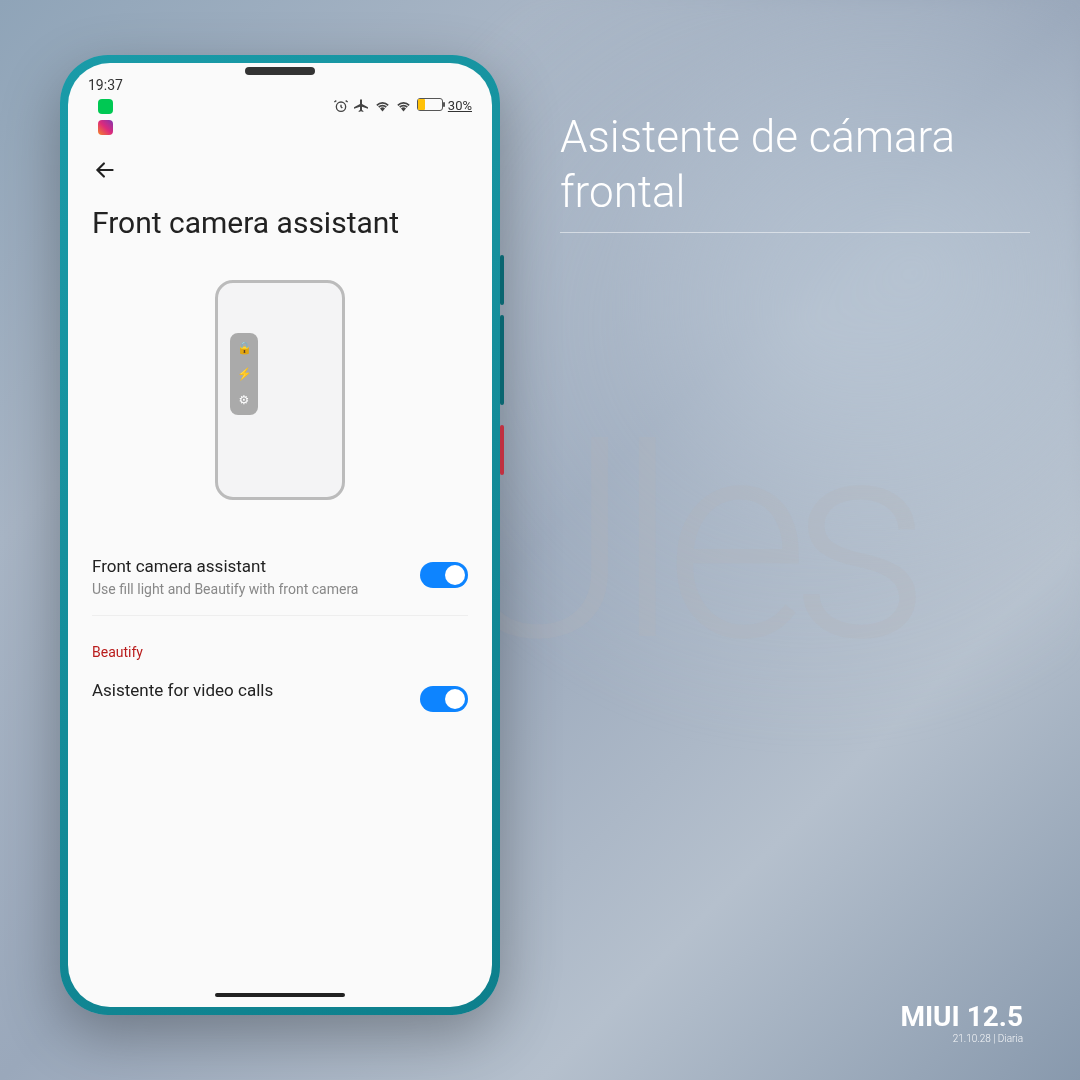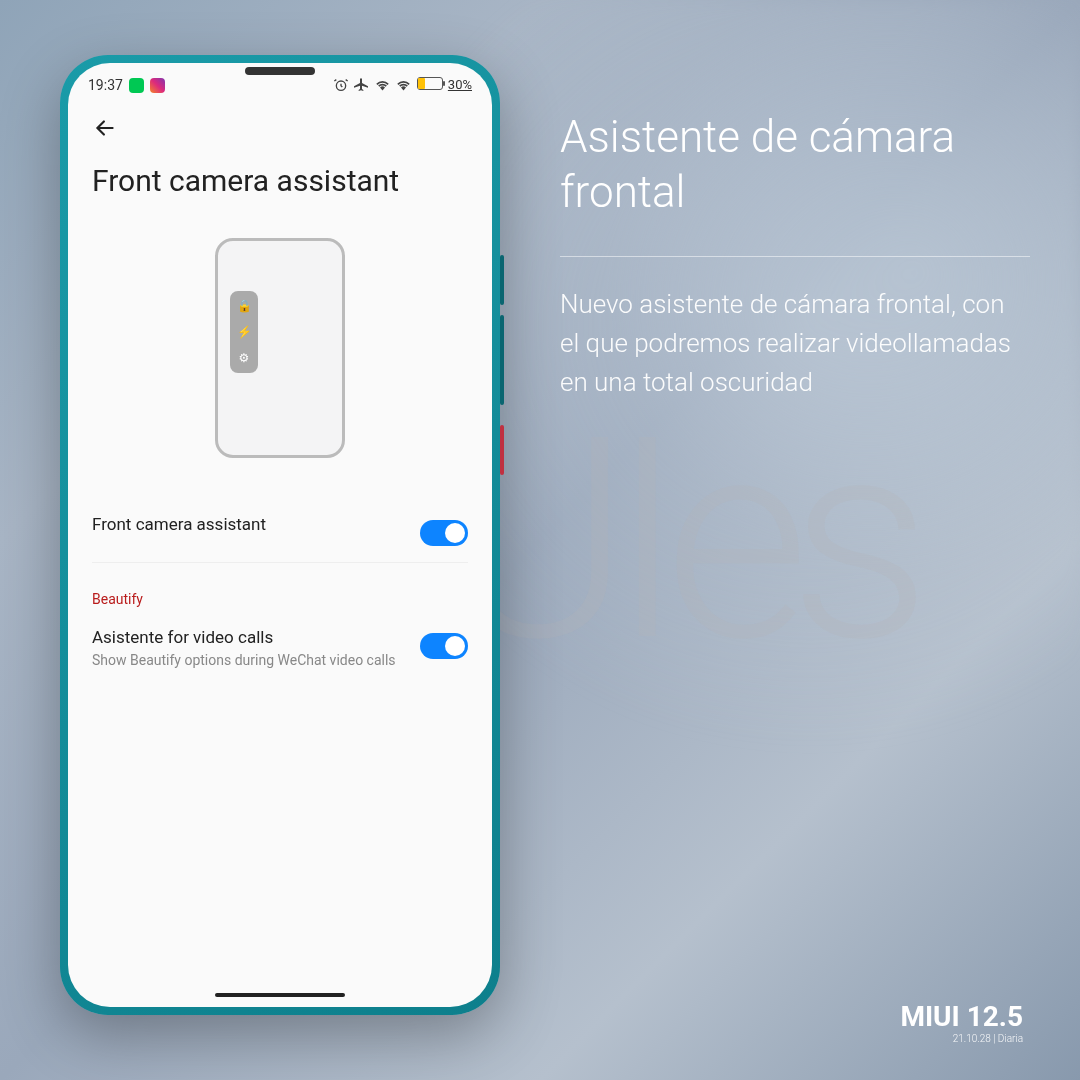"19:37" .sb-left { flex-direction: none -> column }
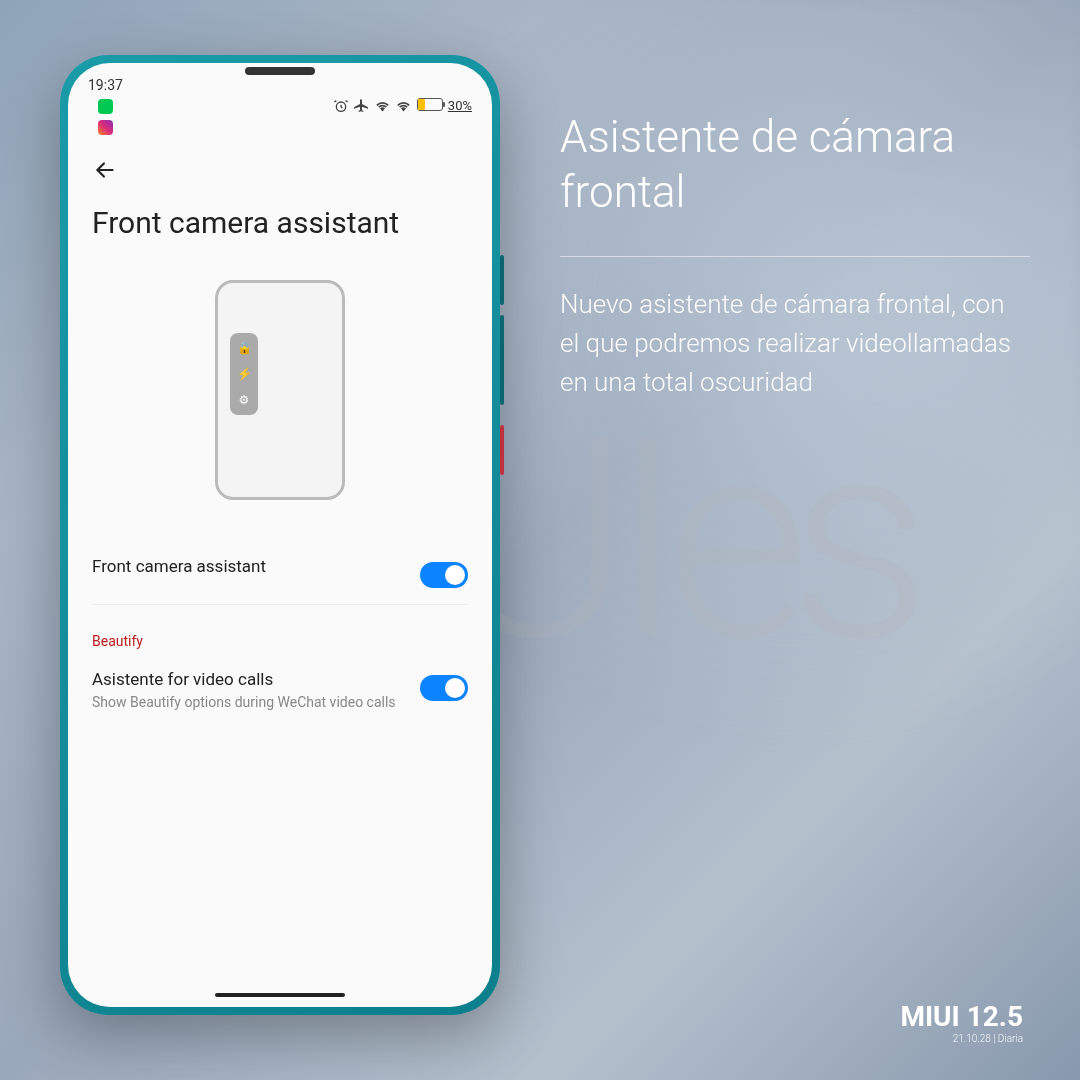"Asistente de cámara frontal" .promo-title { margin-bottom: 36px -> 12px }
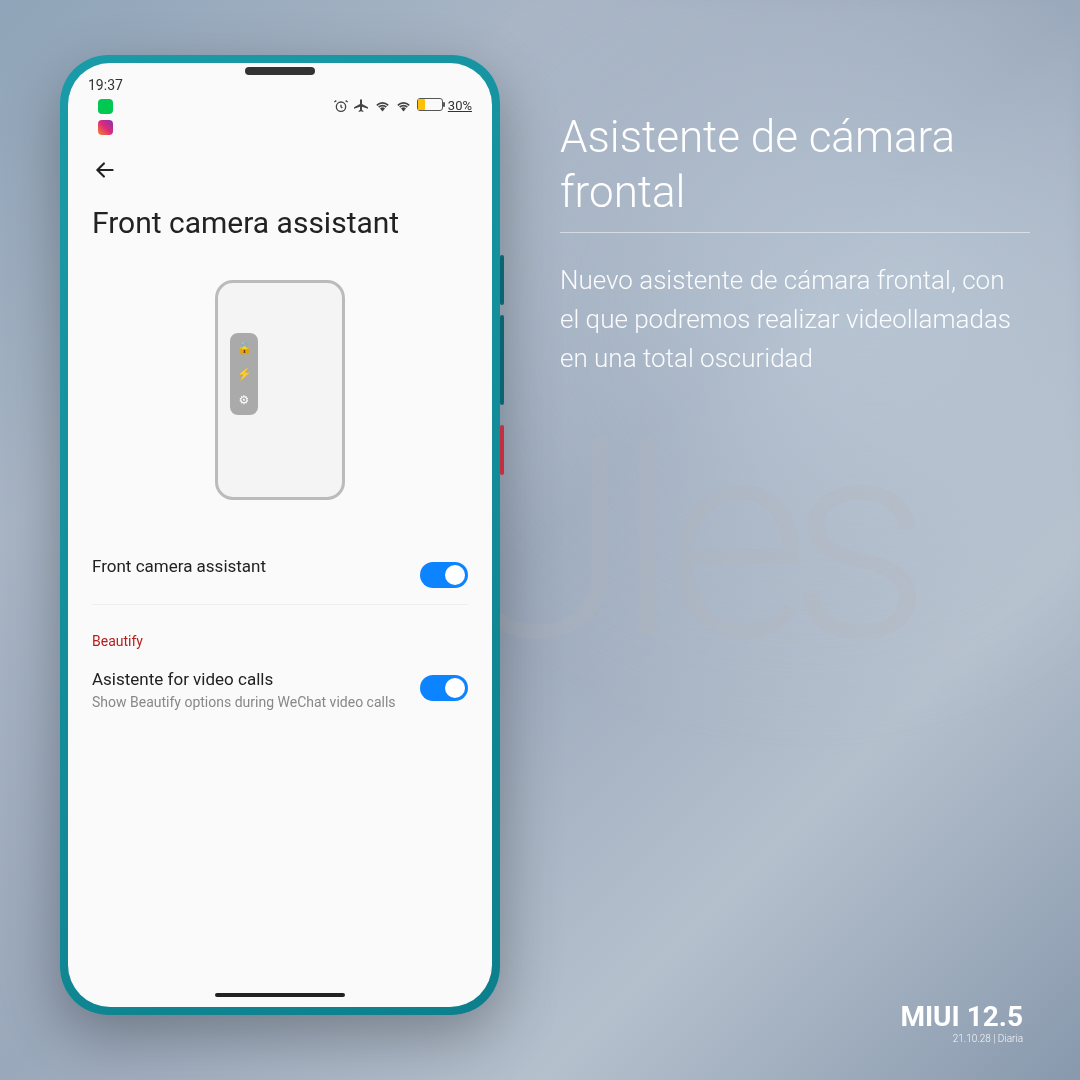"Nuevo asistente de cámara frontal," div.promo-desc { html: <div>Nuevo asistente de cámara frontal, con el que podremos realizar videollamadas en una total oscuridad</div> -> none }
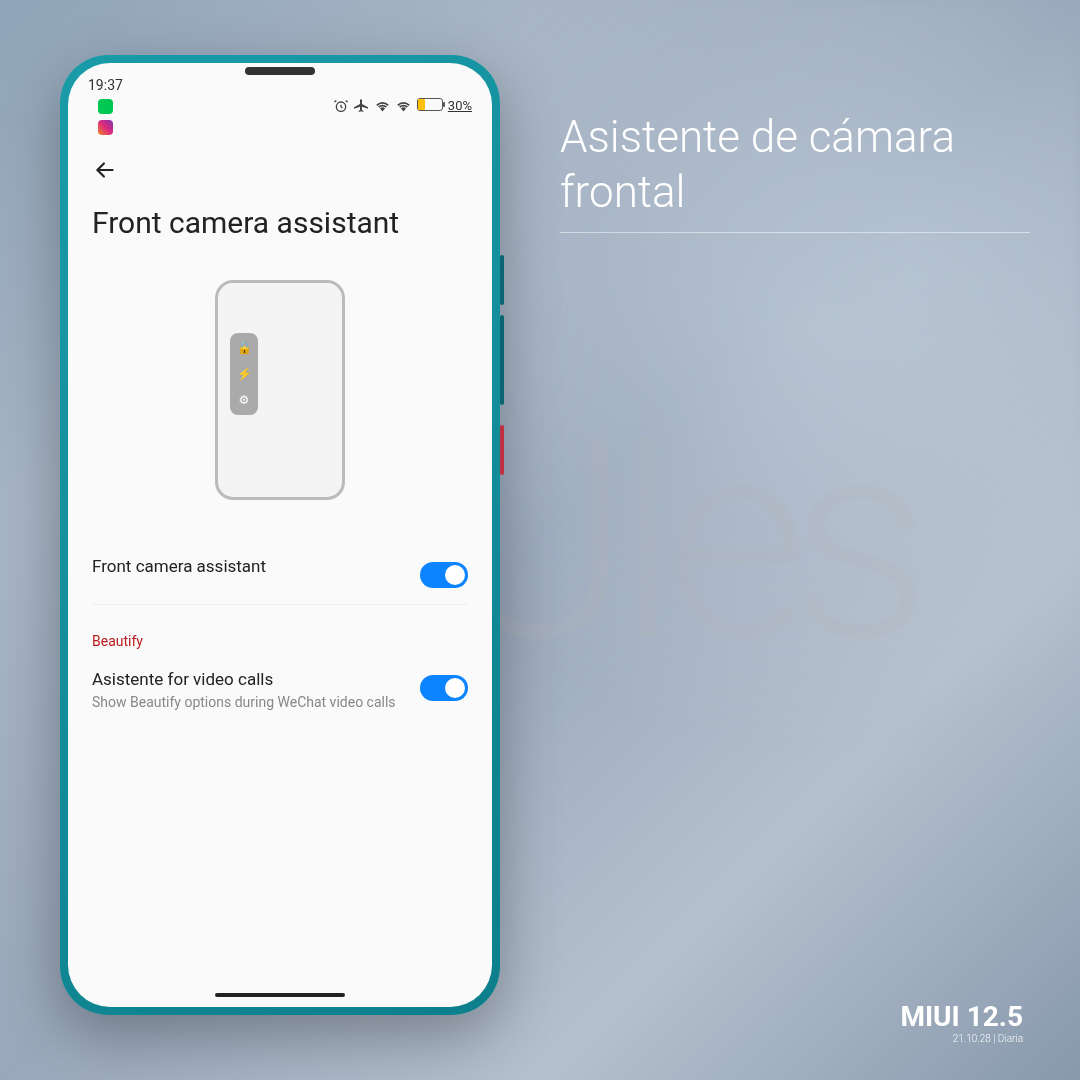"Use fill light and Beautify" div.setting-desc { html: none -> <div>Use fill light and Beautify with front camera</div> }
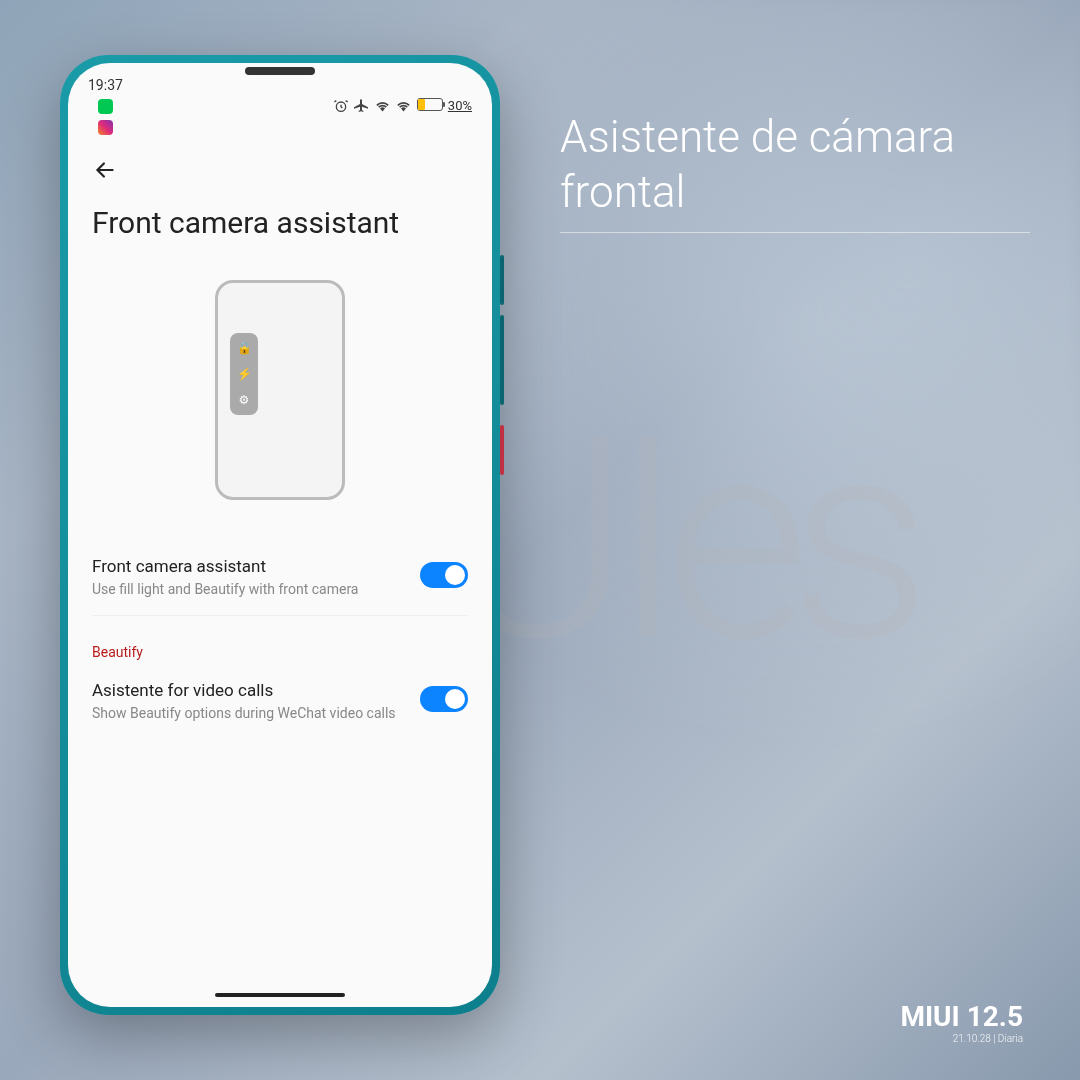"Show Beautify options during WeChat" div.setting-desc { html: <div>Show Beautify options during WeChat video calls</div> -> none }
